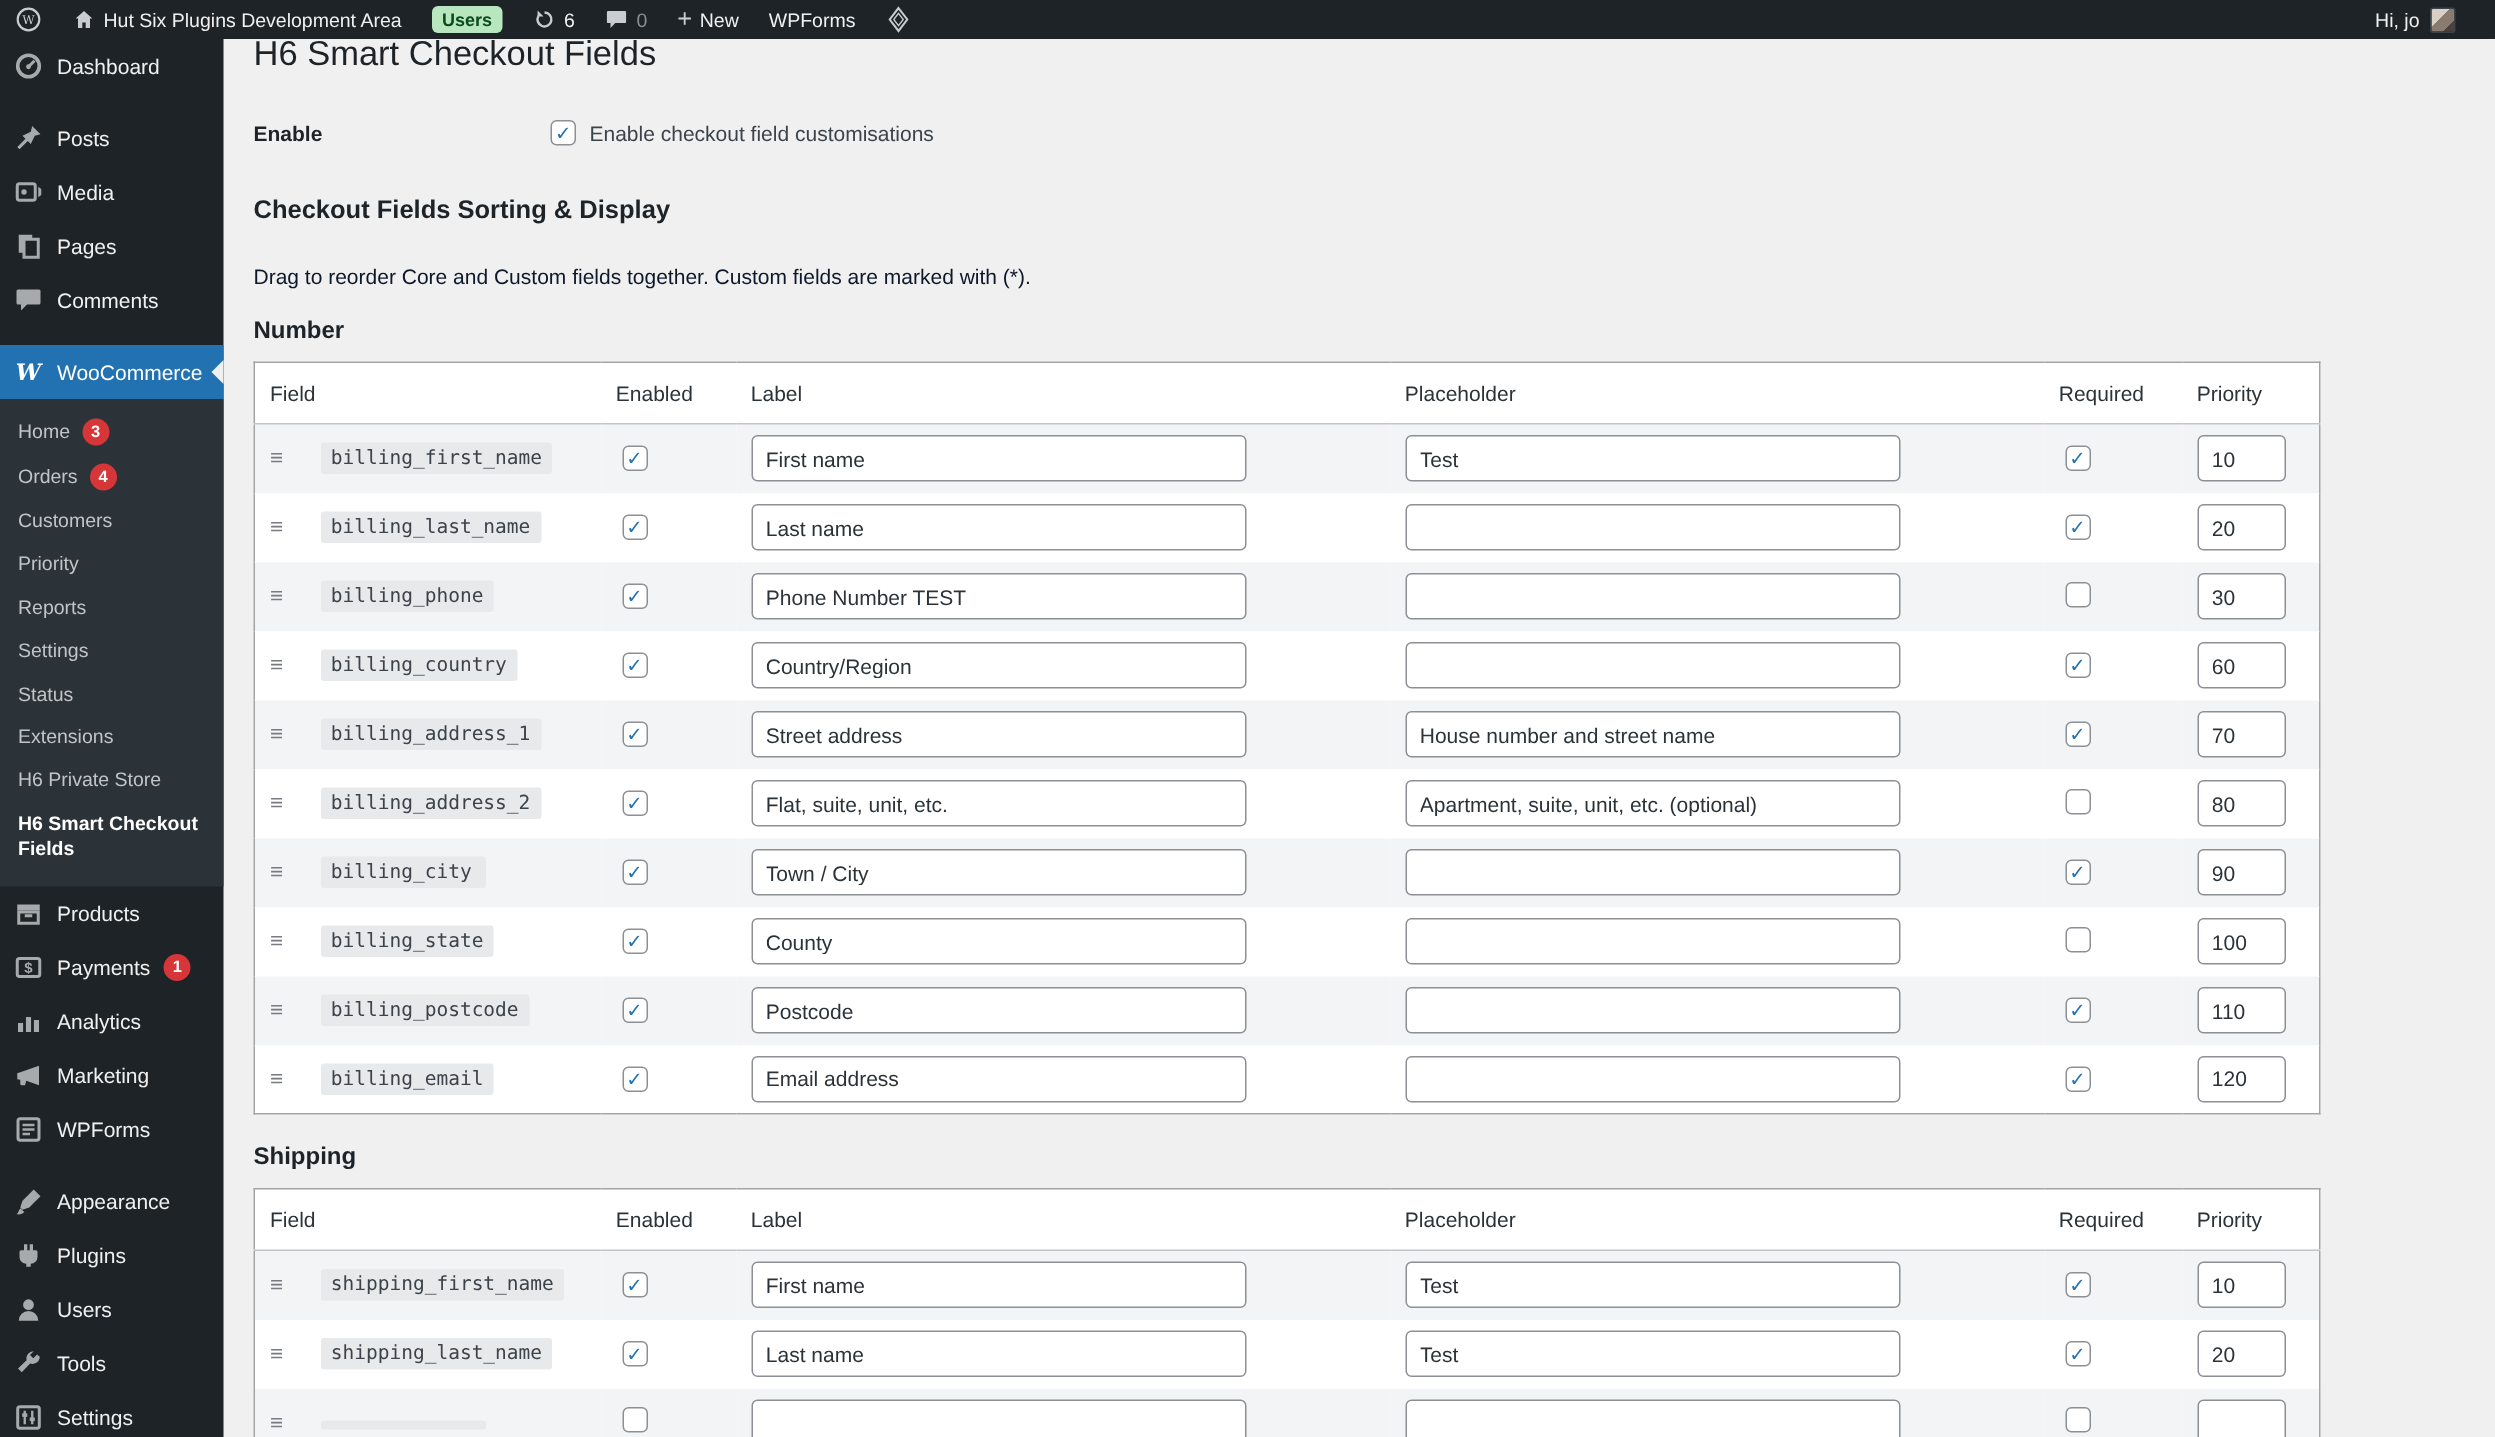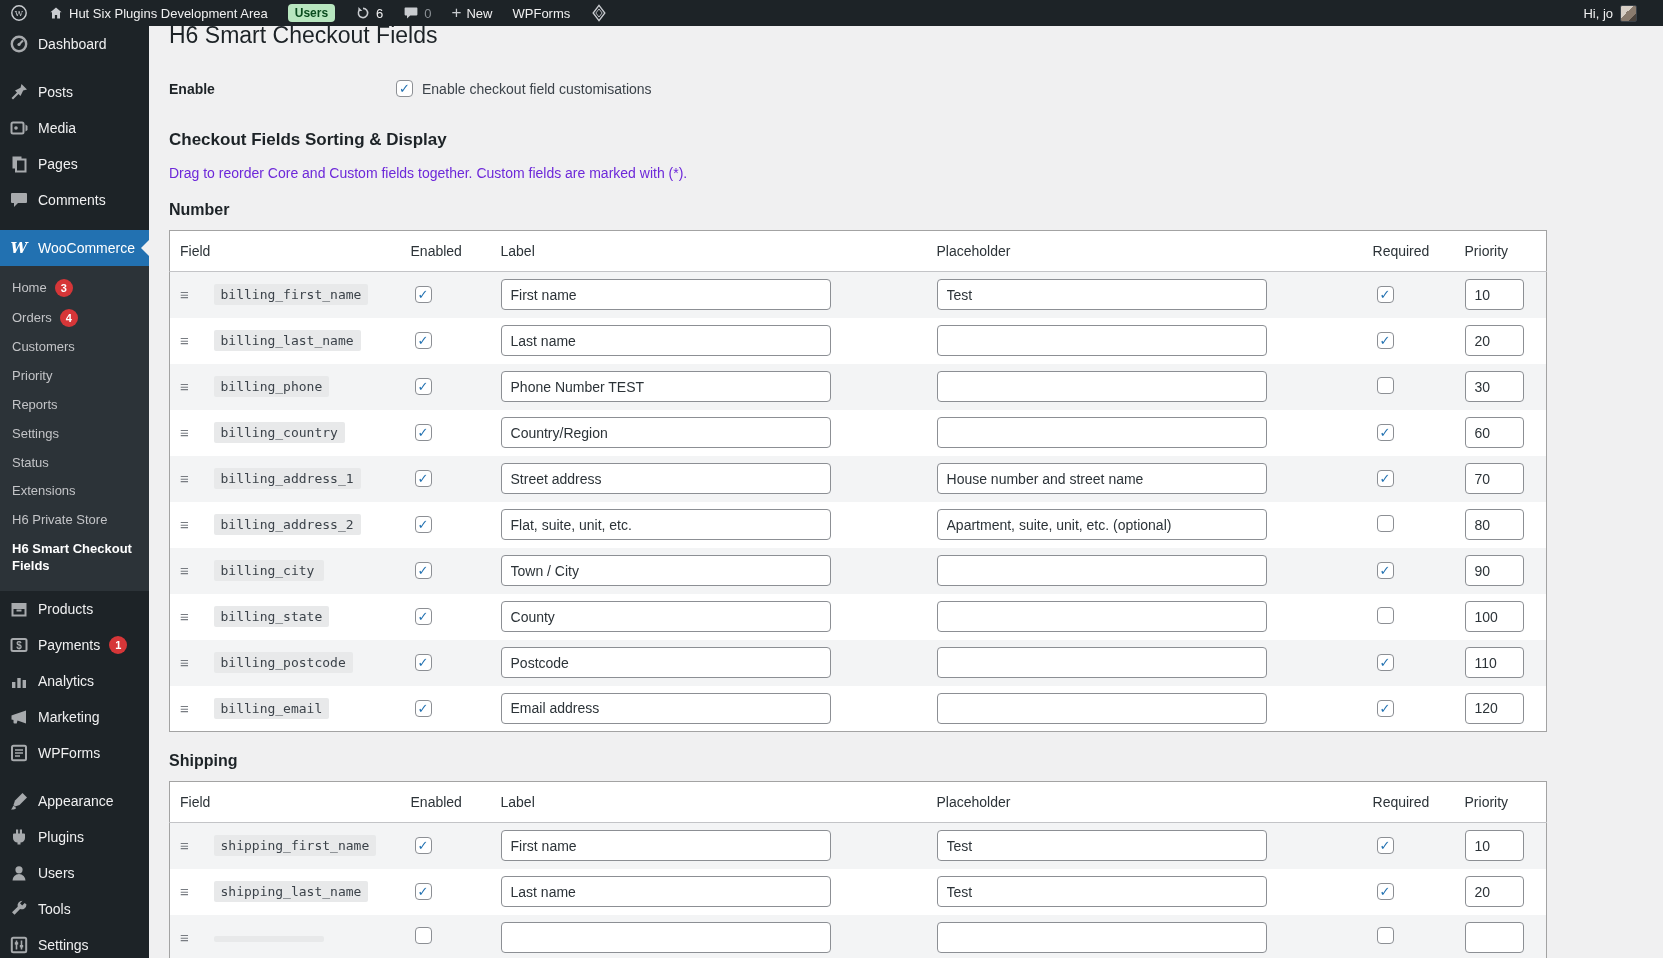"Enable" .enable-row .lbl { width: 227px -> 198px }
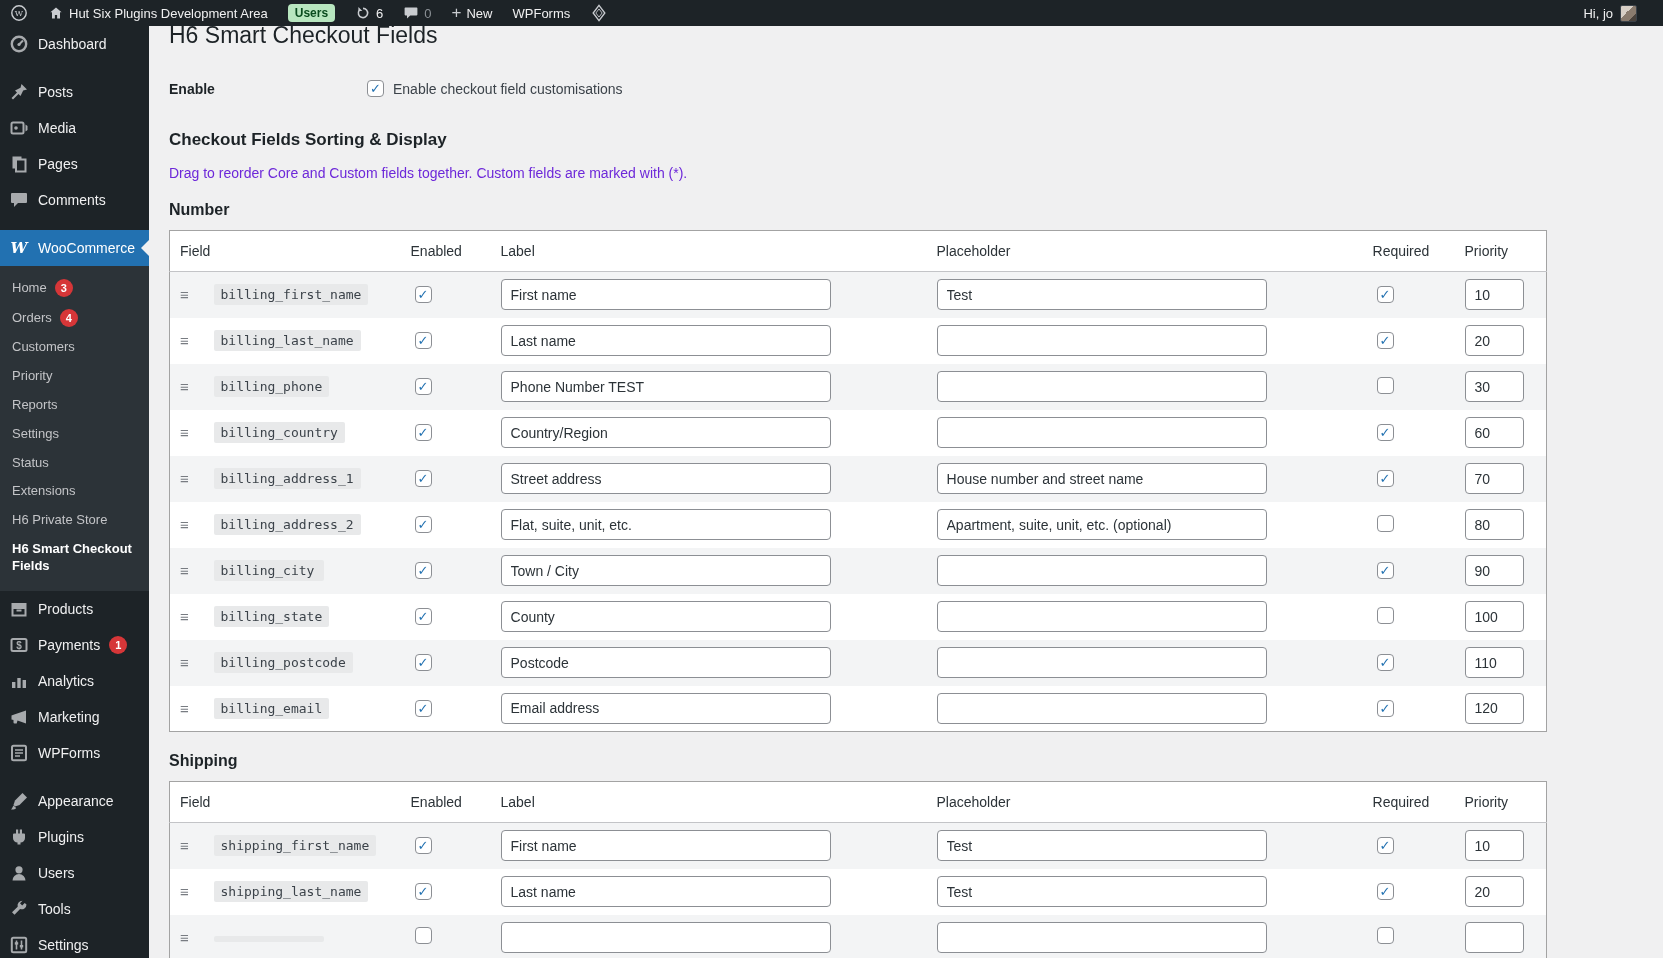"Drag to reorder Core and" p.description { color: #6d28d9 -> #0f172a; margin-top: 15px -> 26px }
